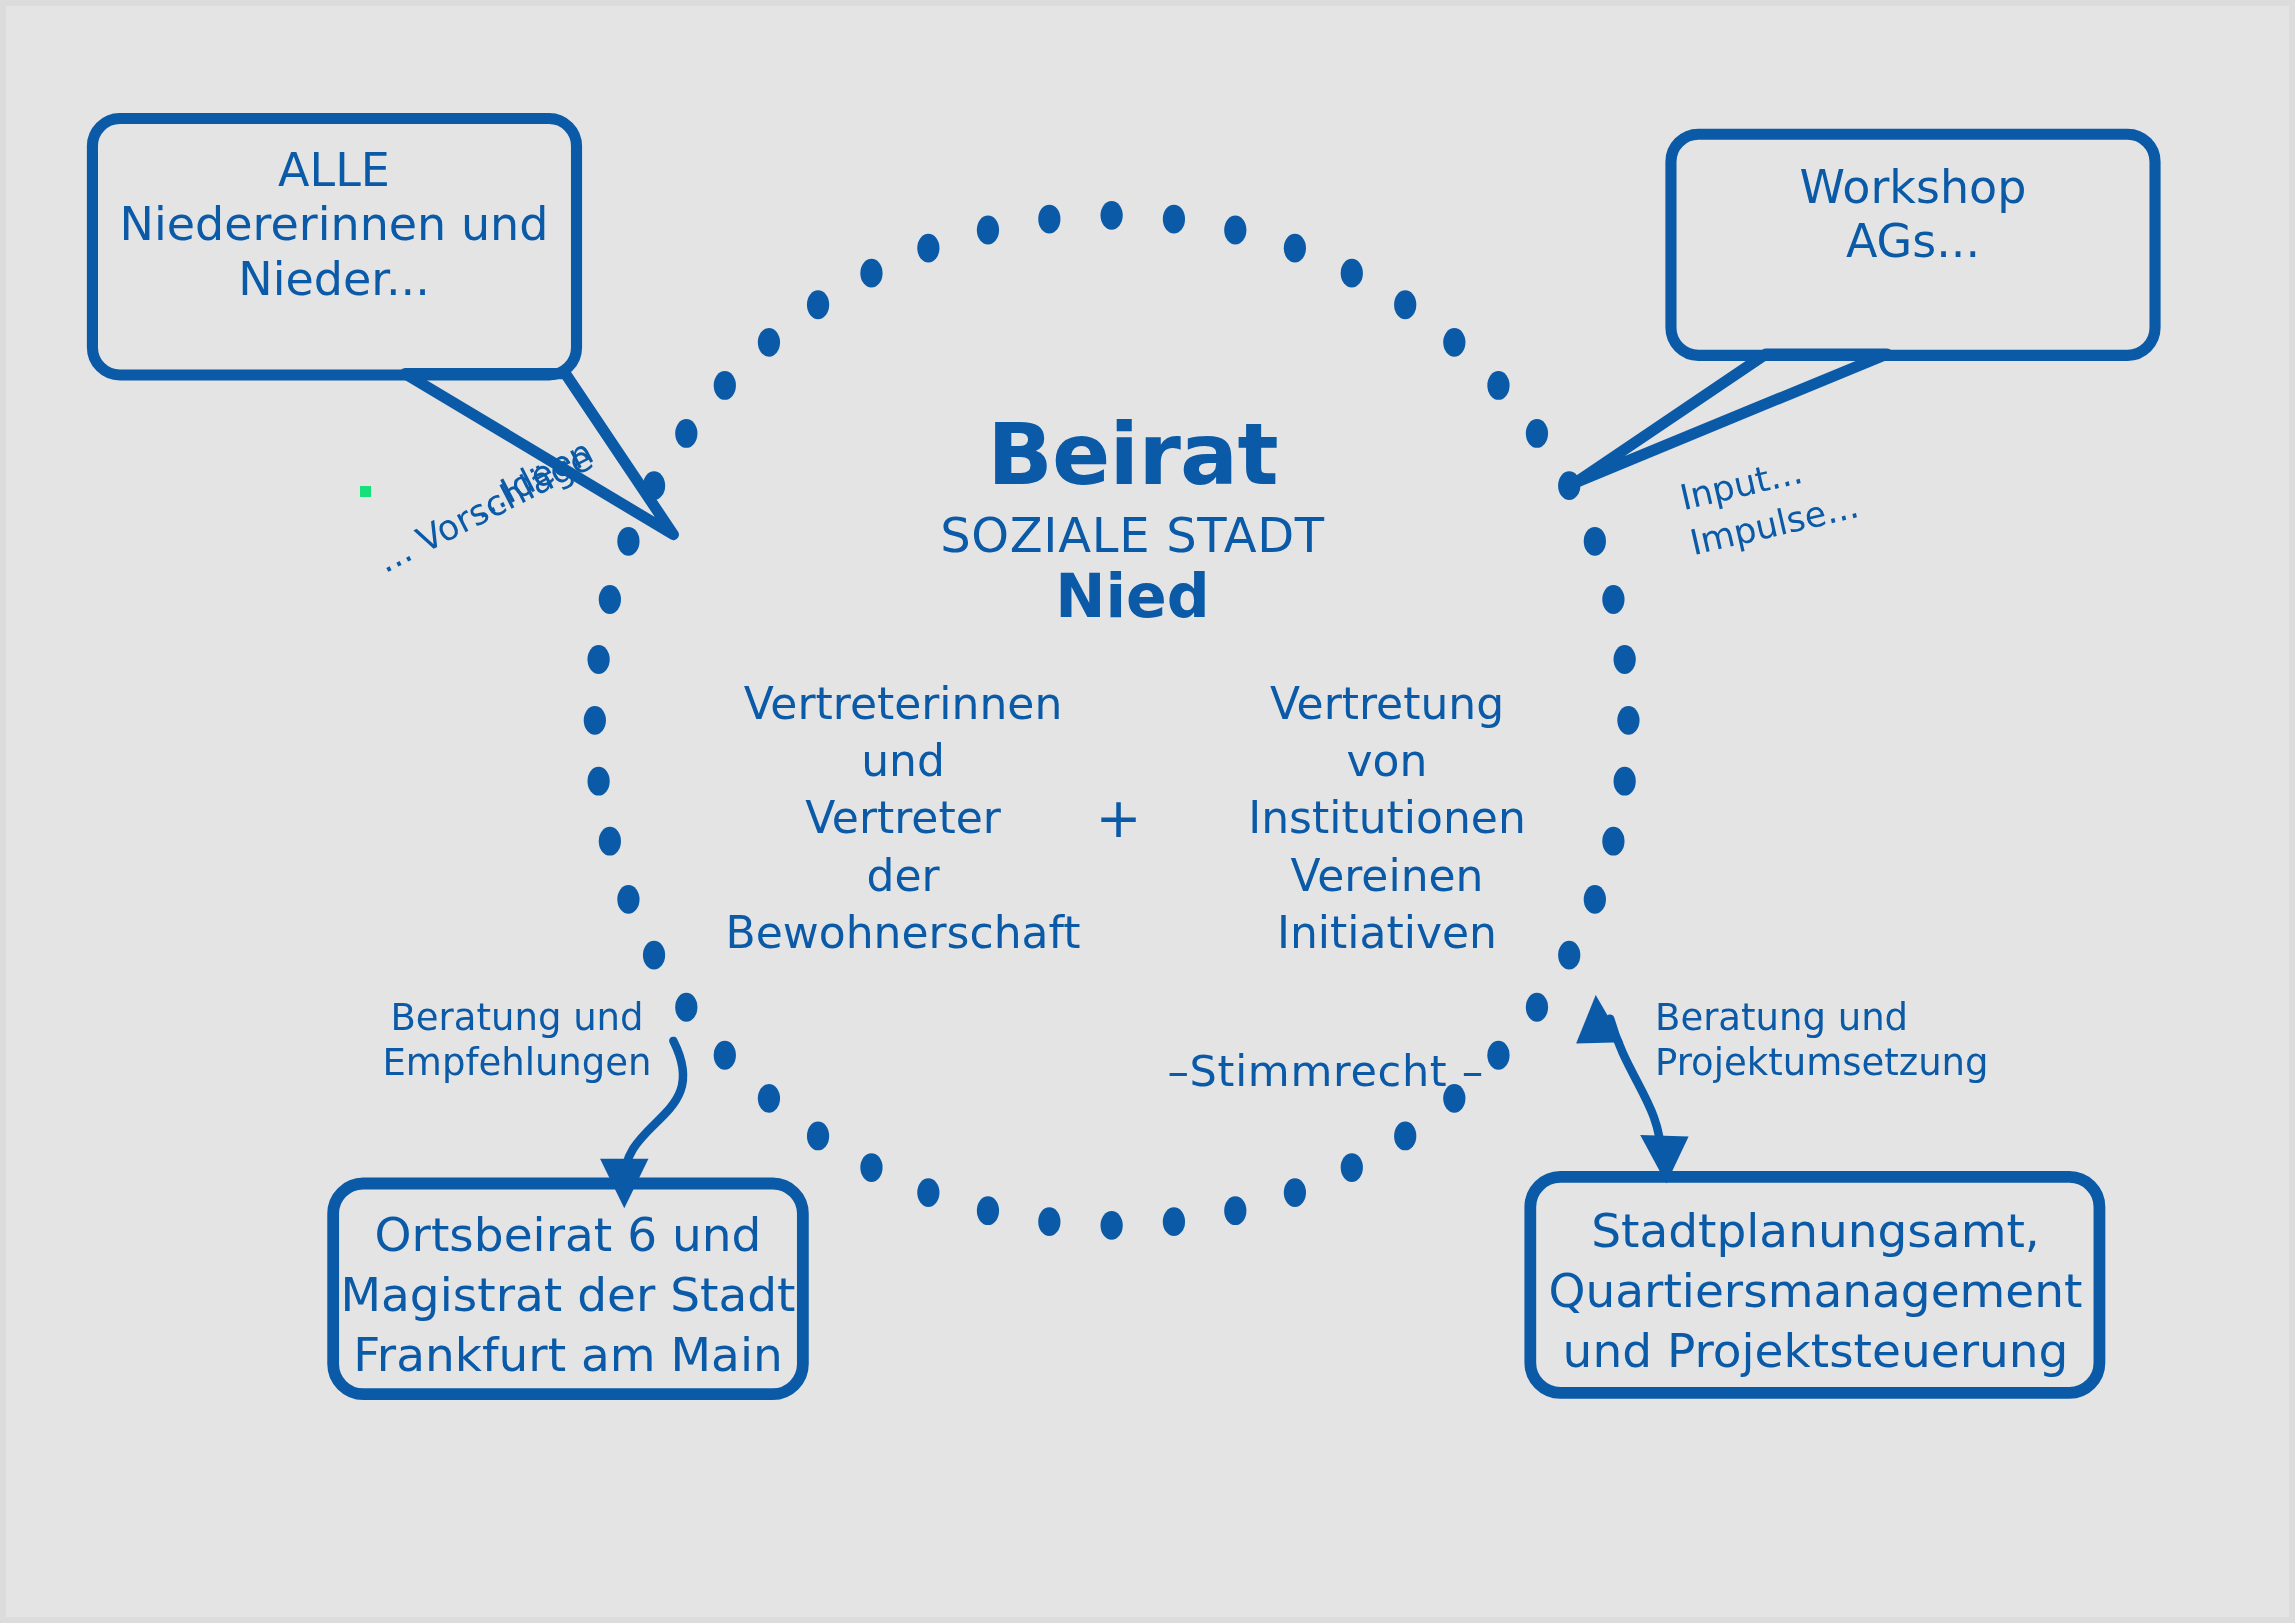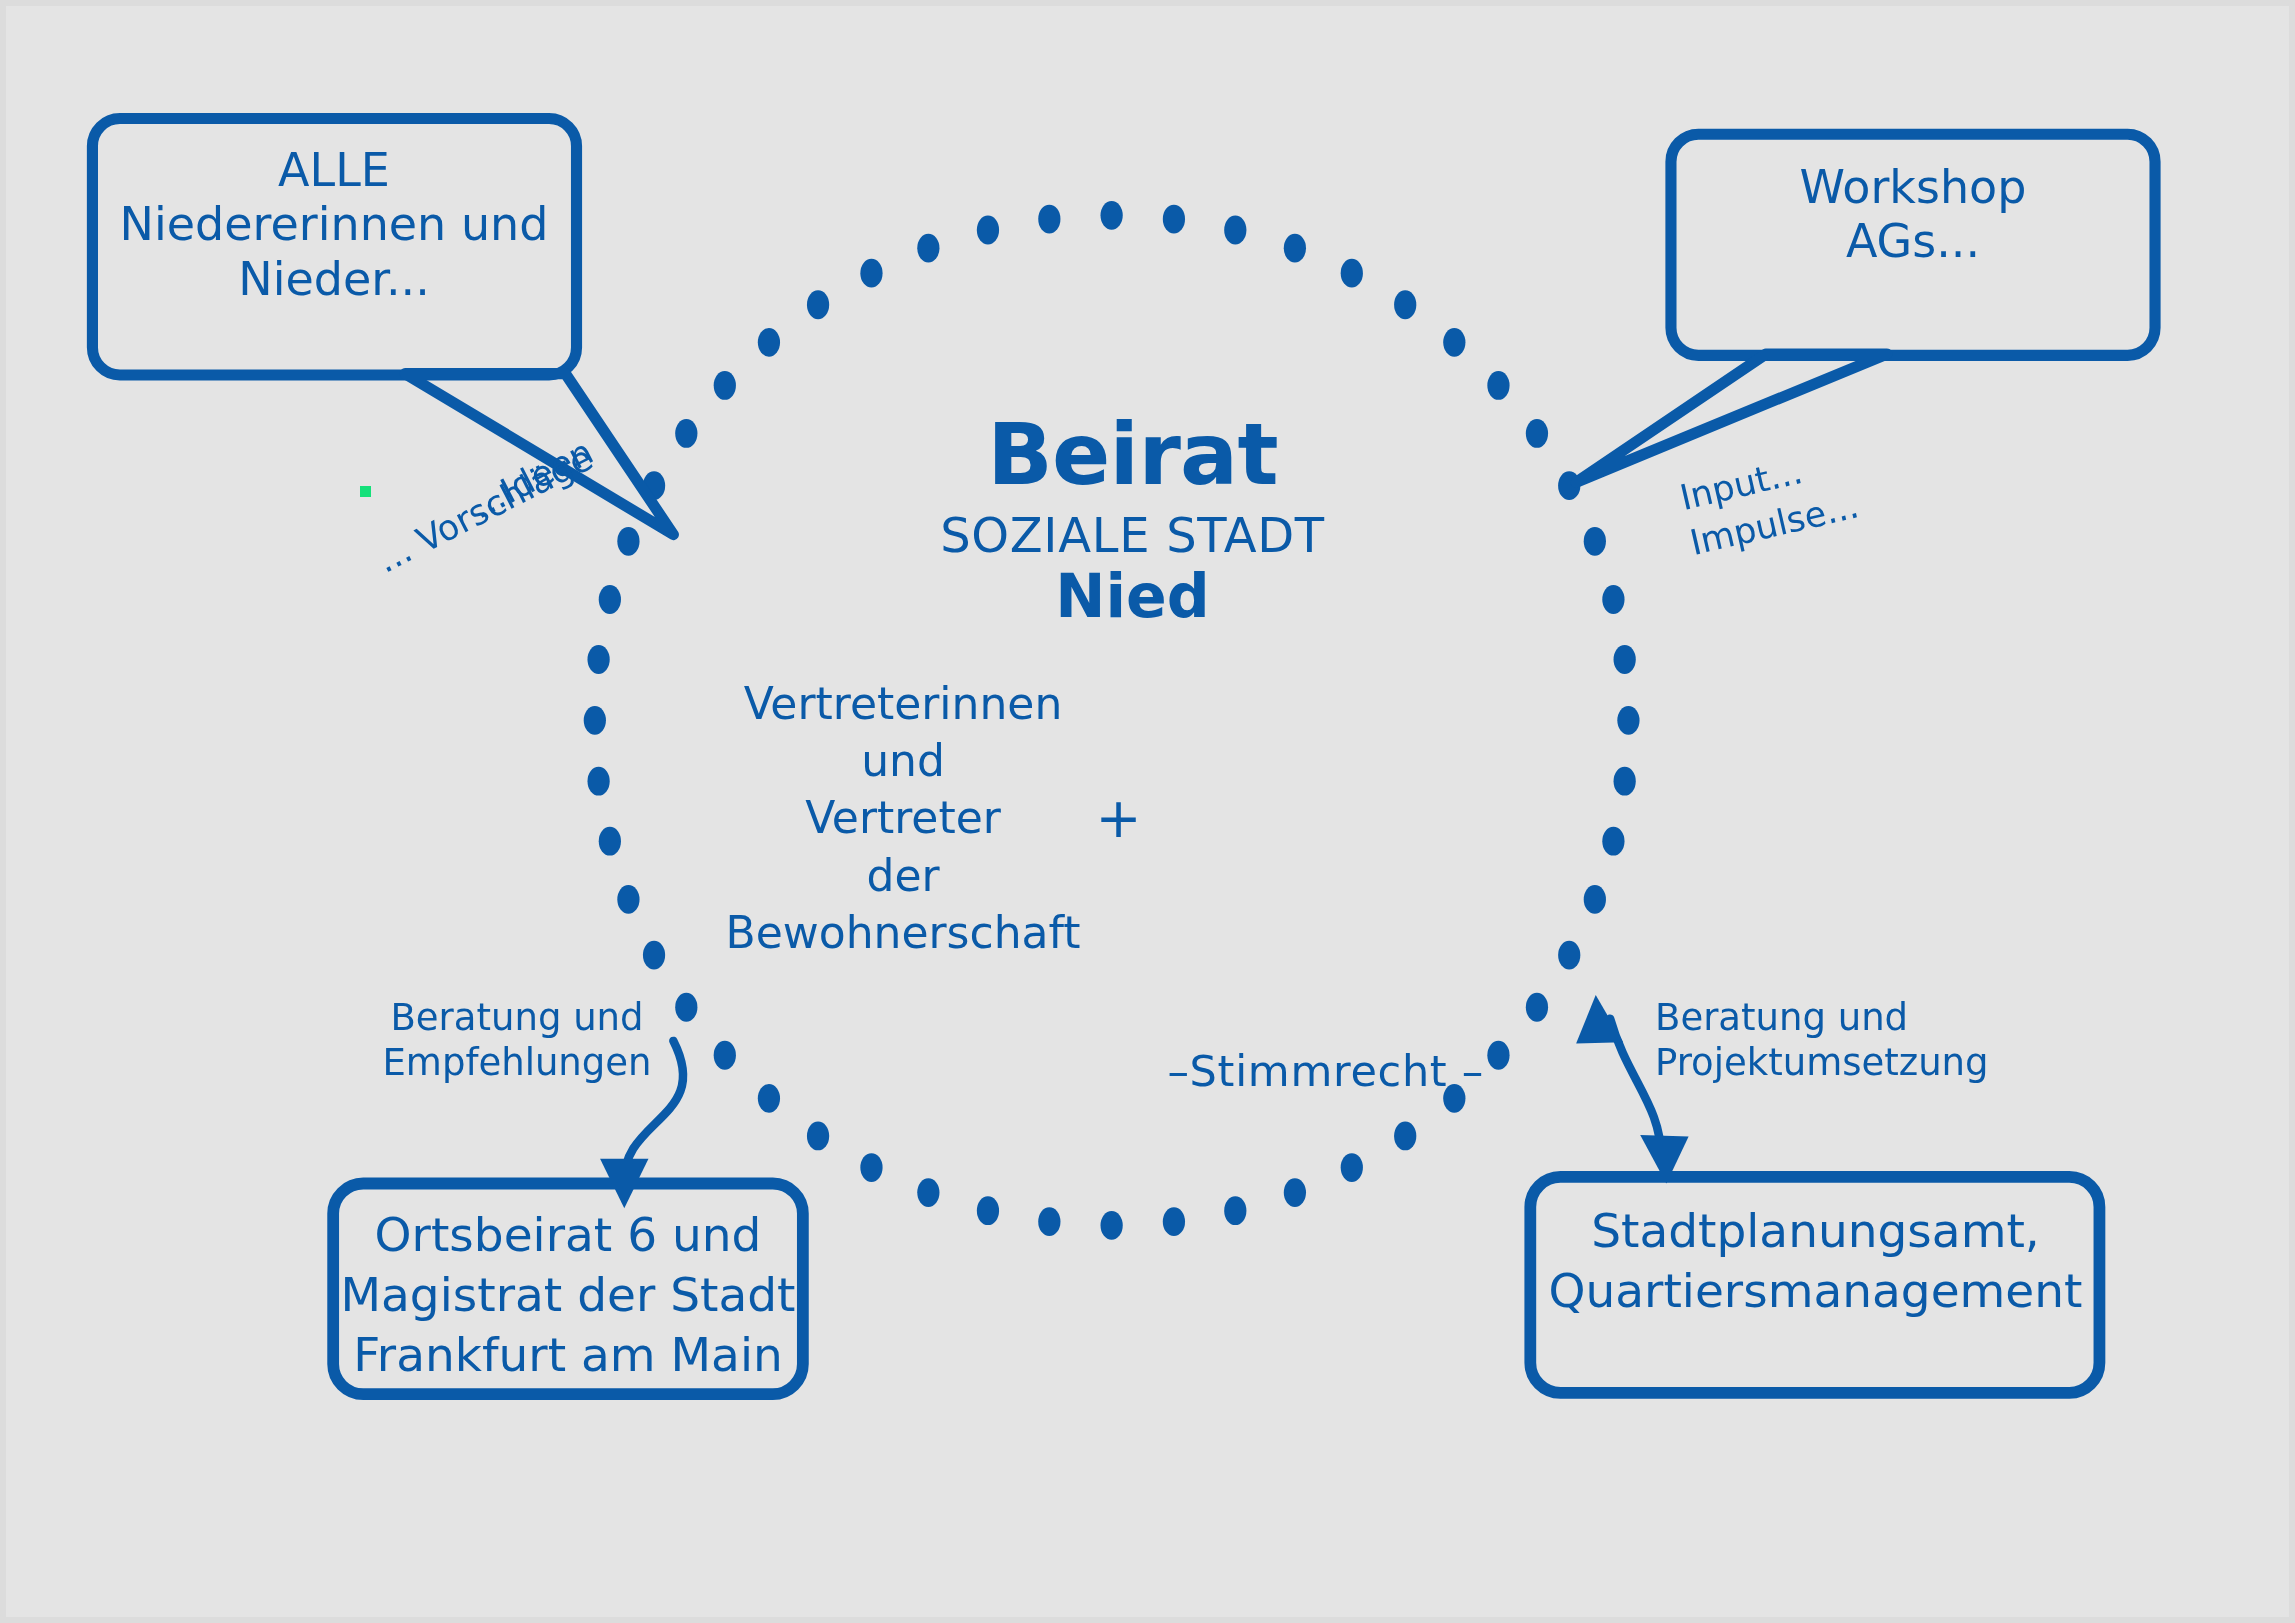"Vertretung" div.abs { html: none -> <div> <div>Vertretung</div> <div>von</div> <div>Institutionen</div> <div>Vereinen</div> <div>Initiativen</div> </div> }
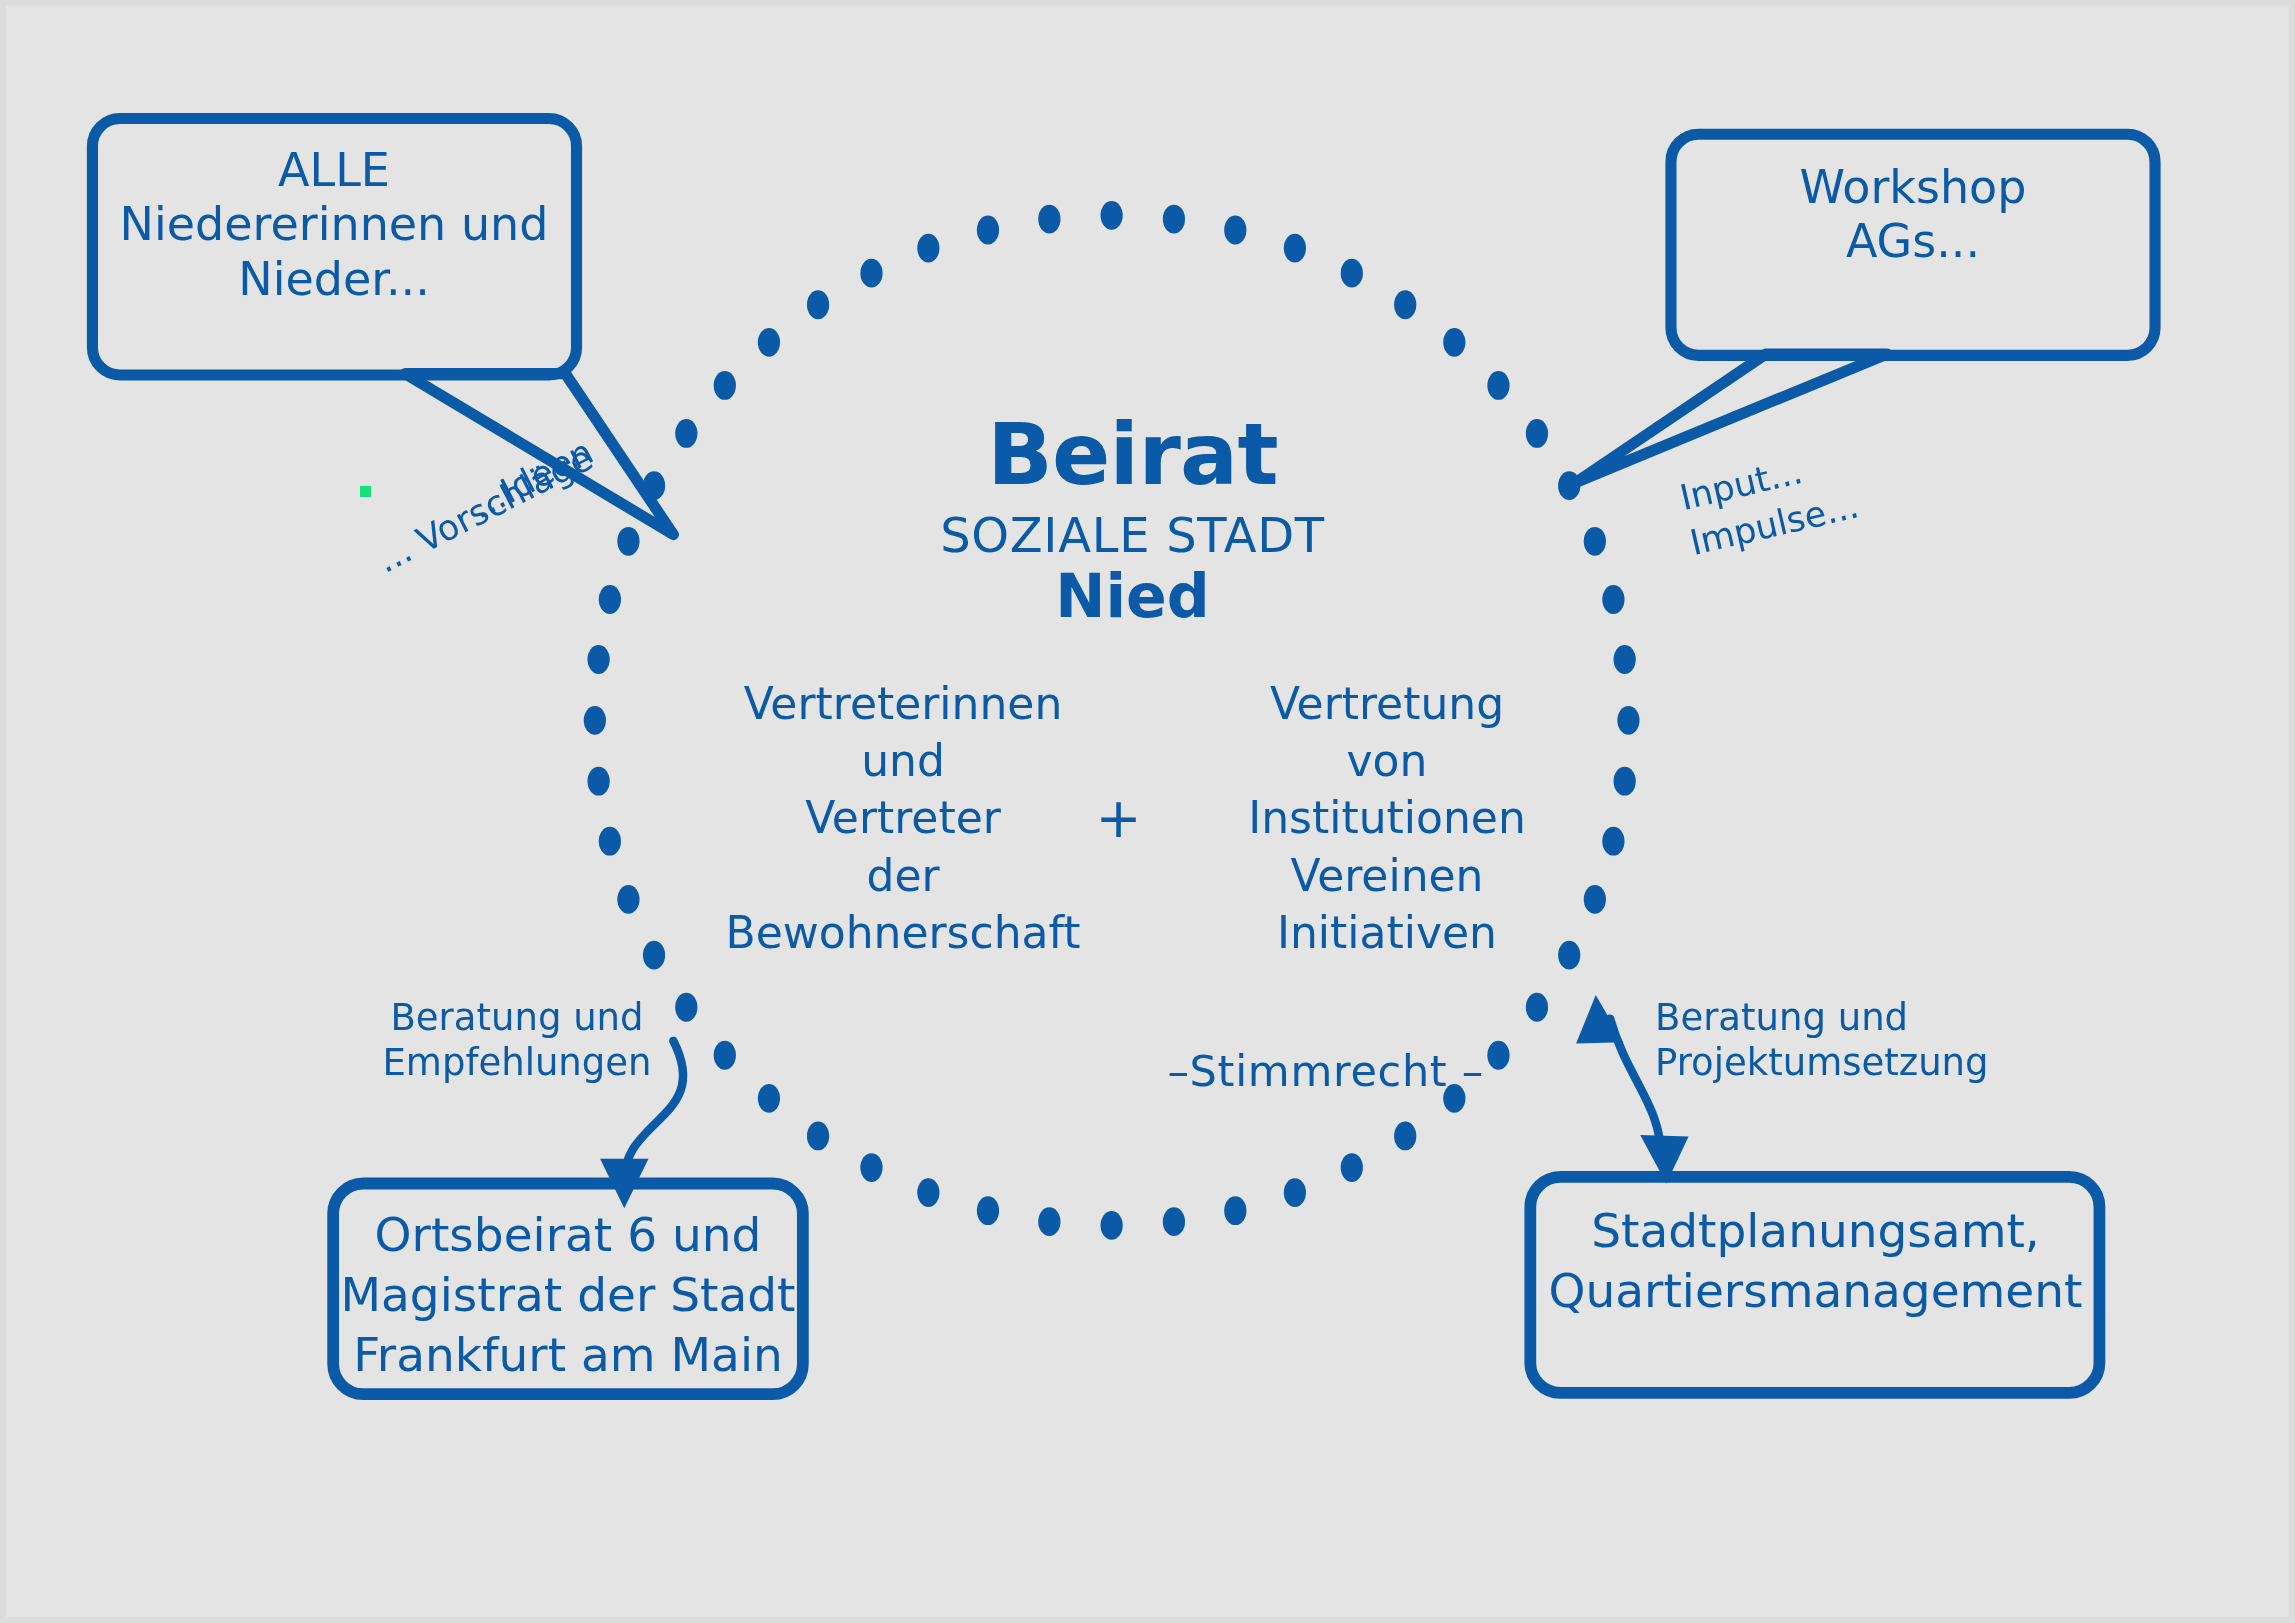"und Projektsteuerung" div { html: none -> <div>und Projektsteuerung</div> }
